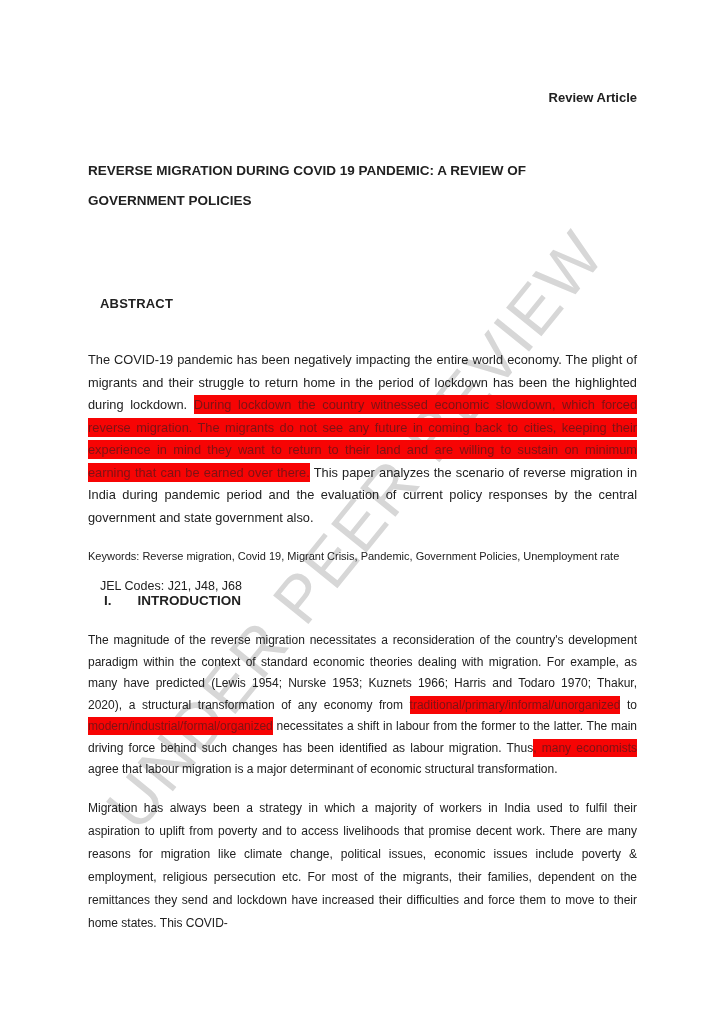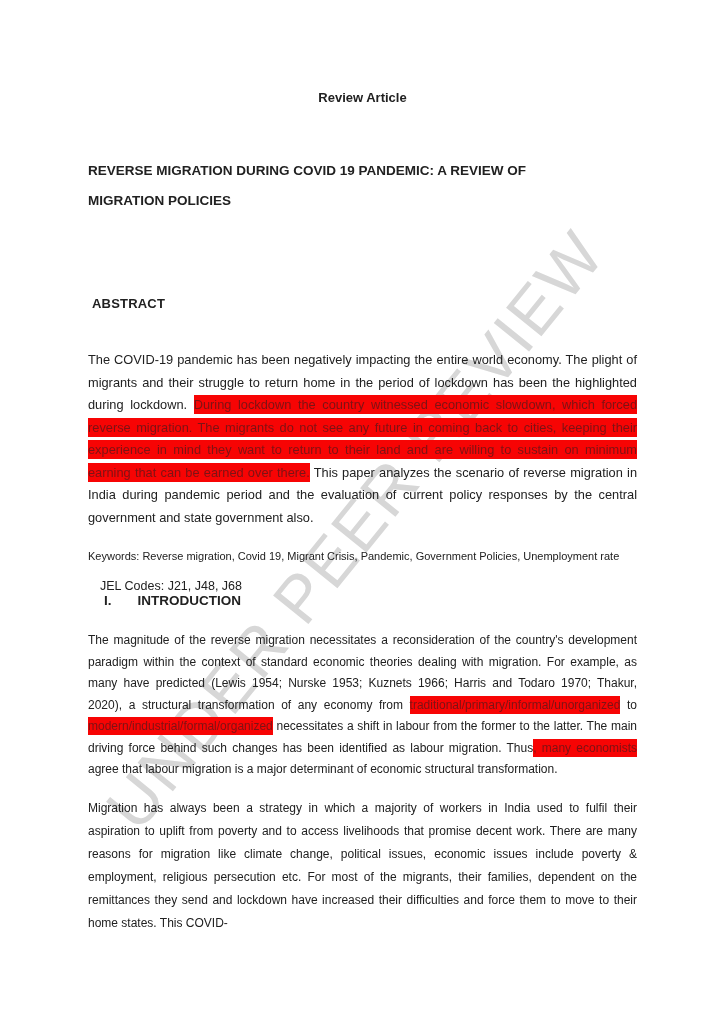"Review Article" .article-type { text-align: center -> right }
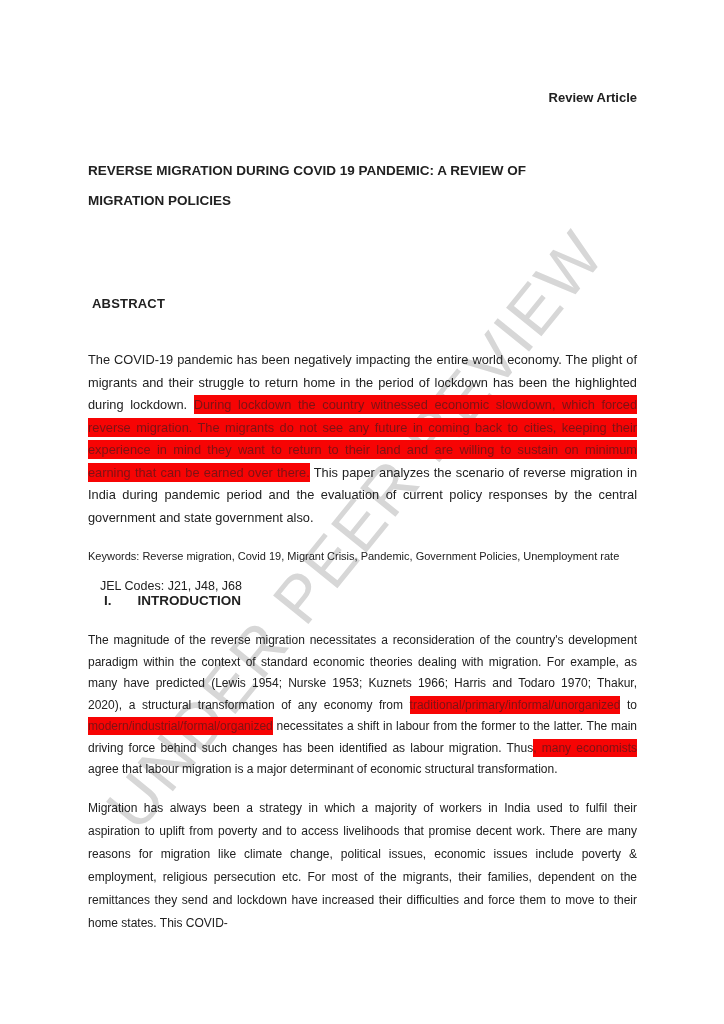"MIGRATION POLICIES" span { text: MIGRATION -> GOVERNMENT }
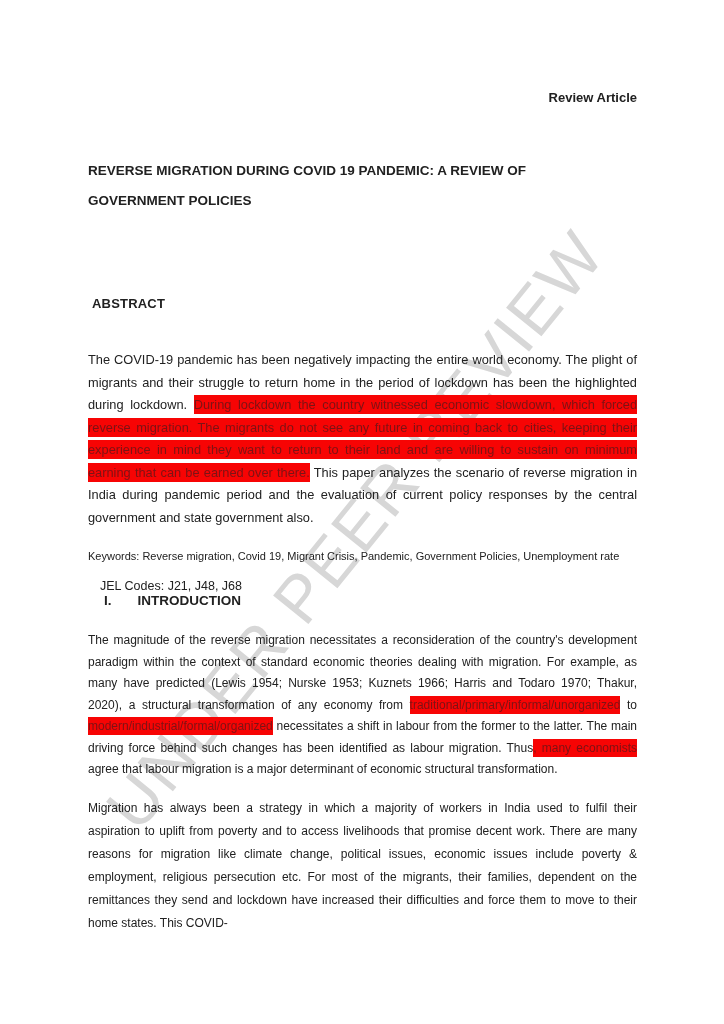"ABSTRACT" .abstract-heading { margin: 80px 4px 0 -> 80px 12px 0 }
